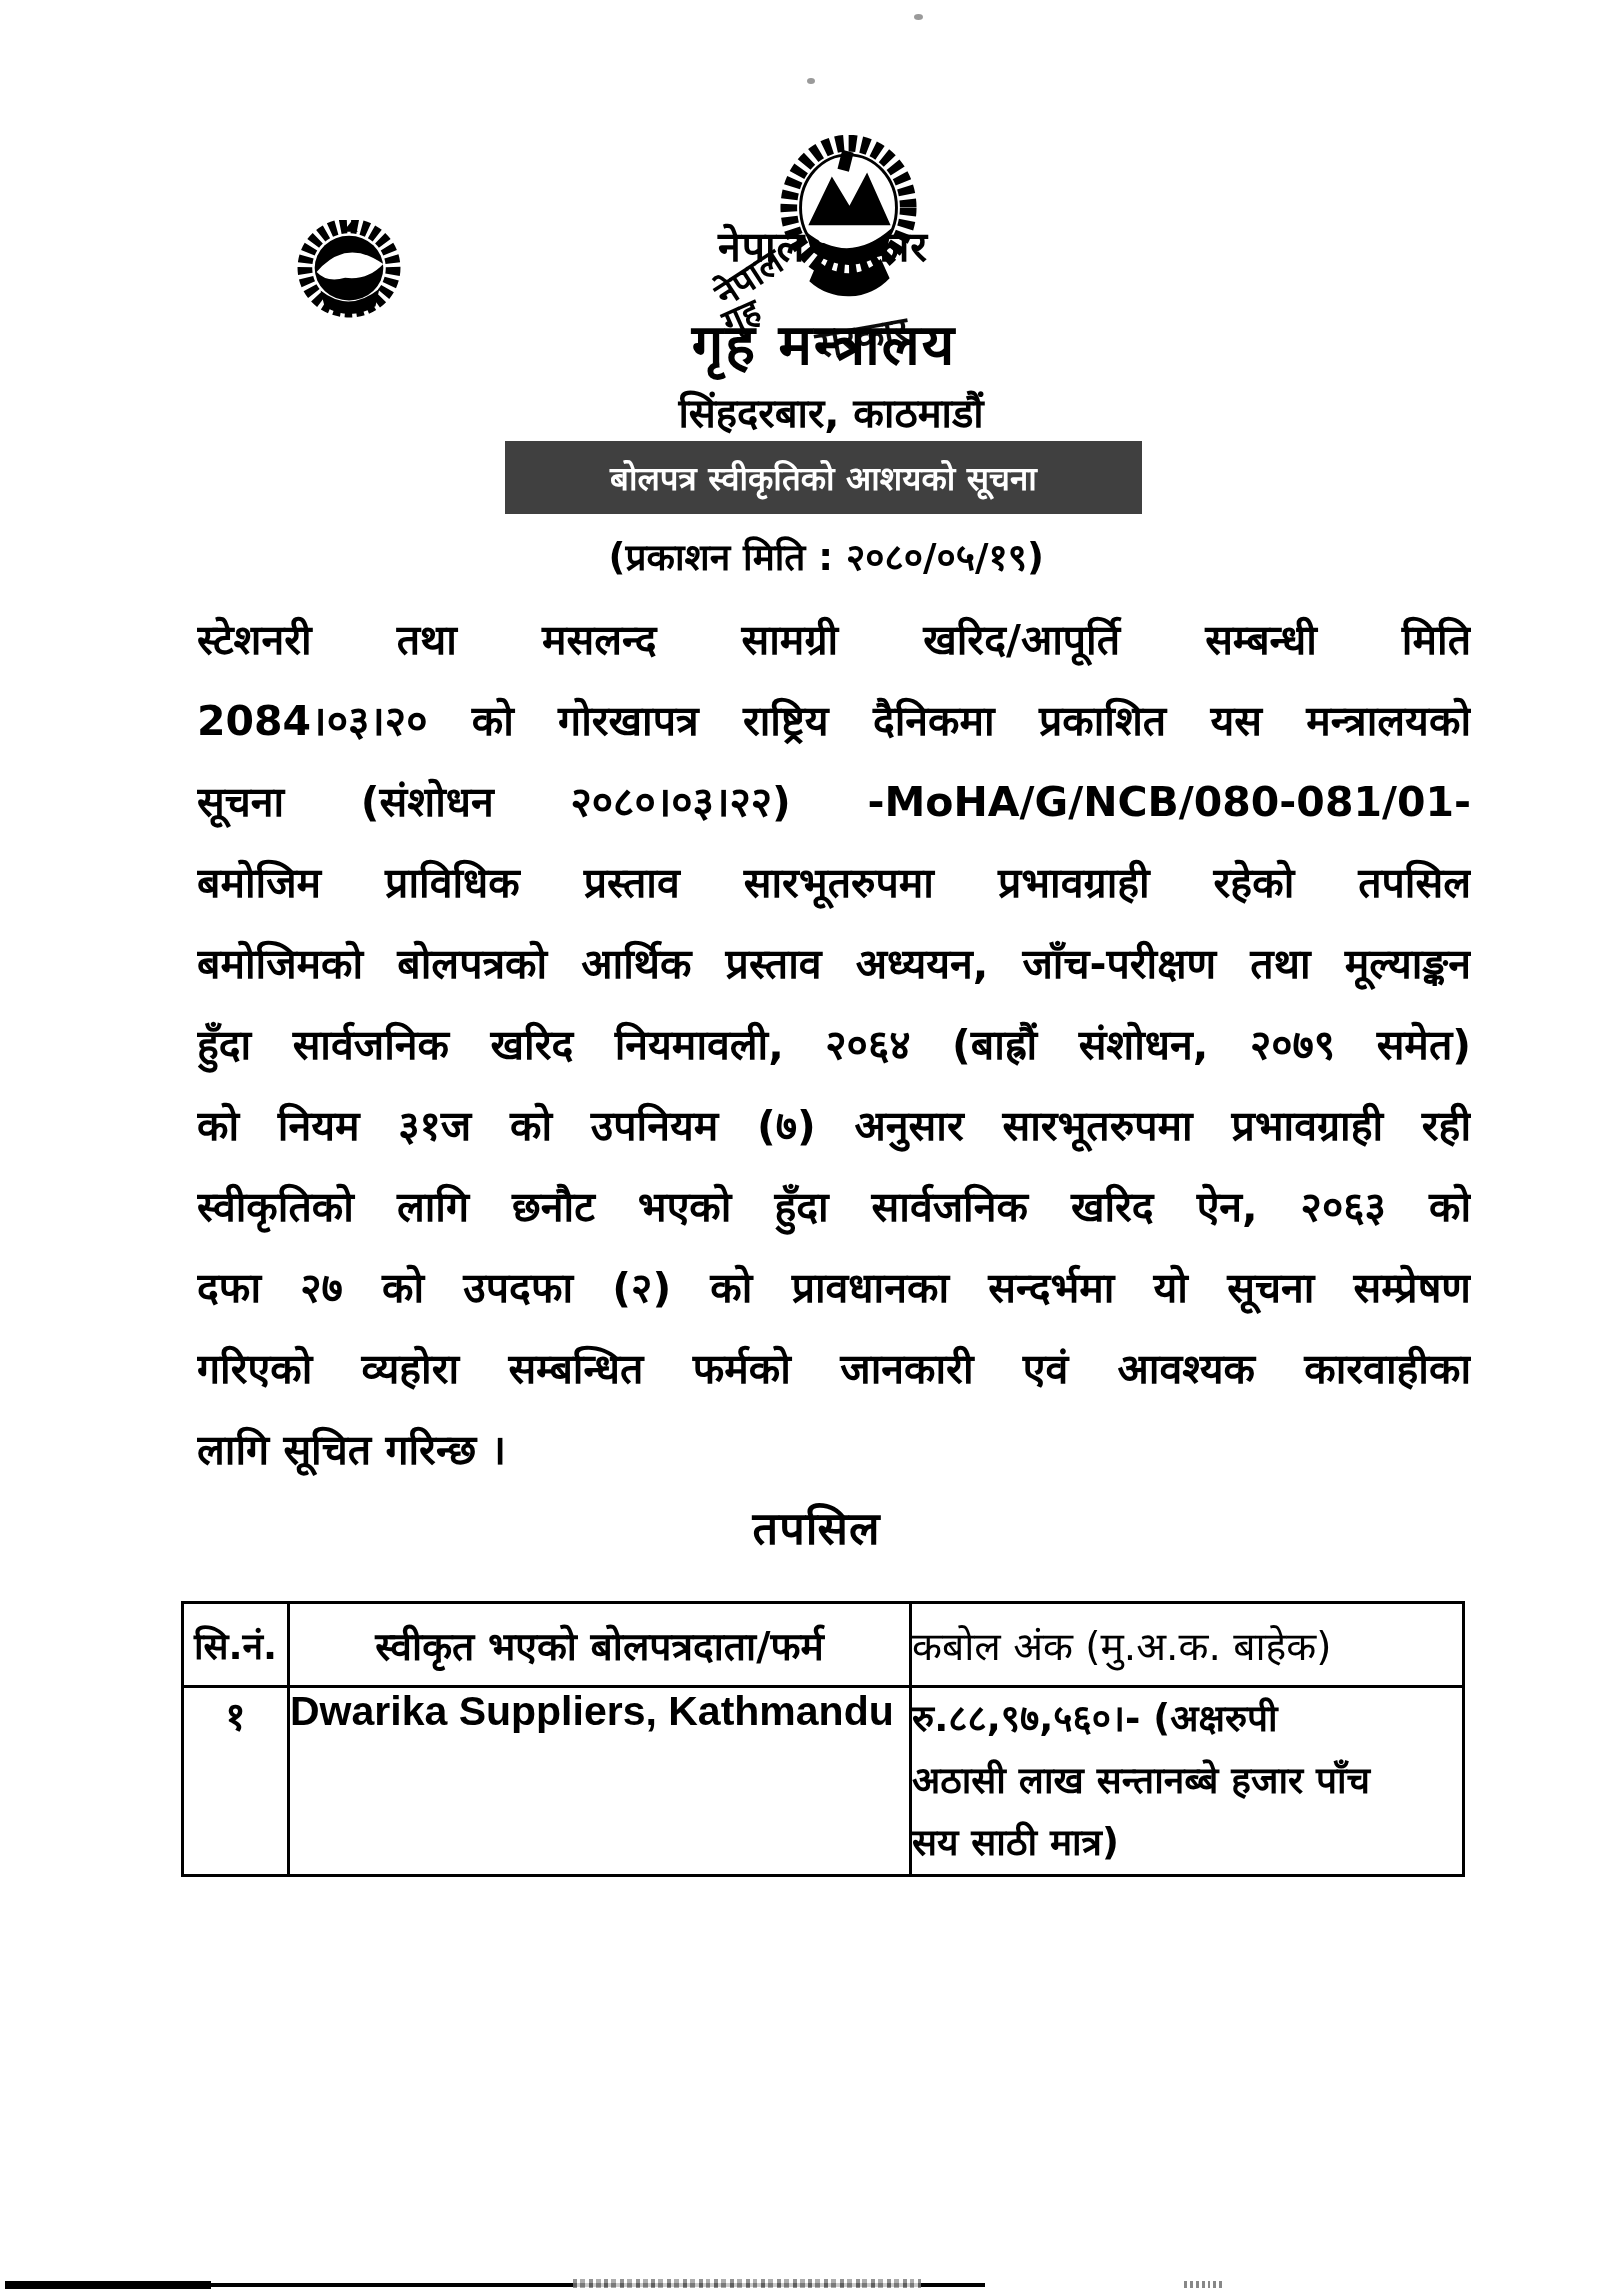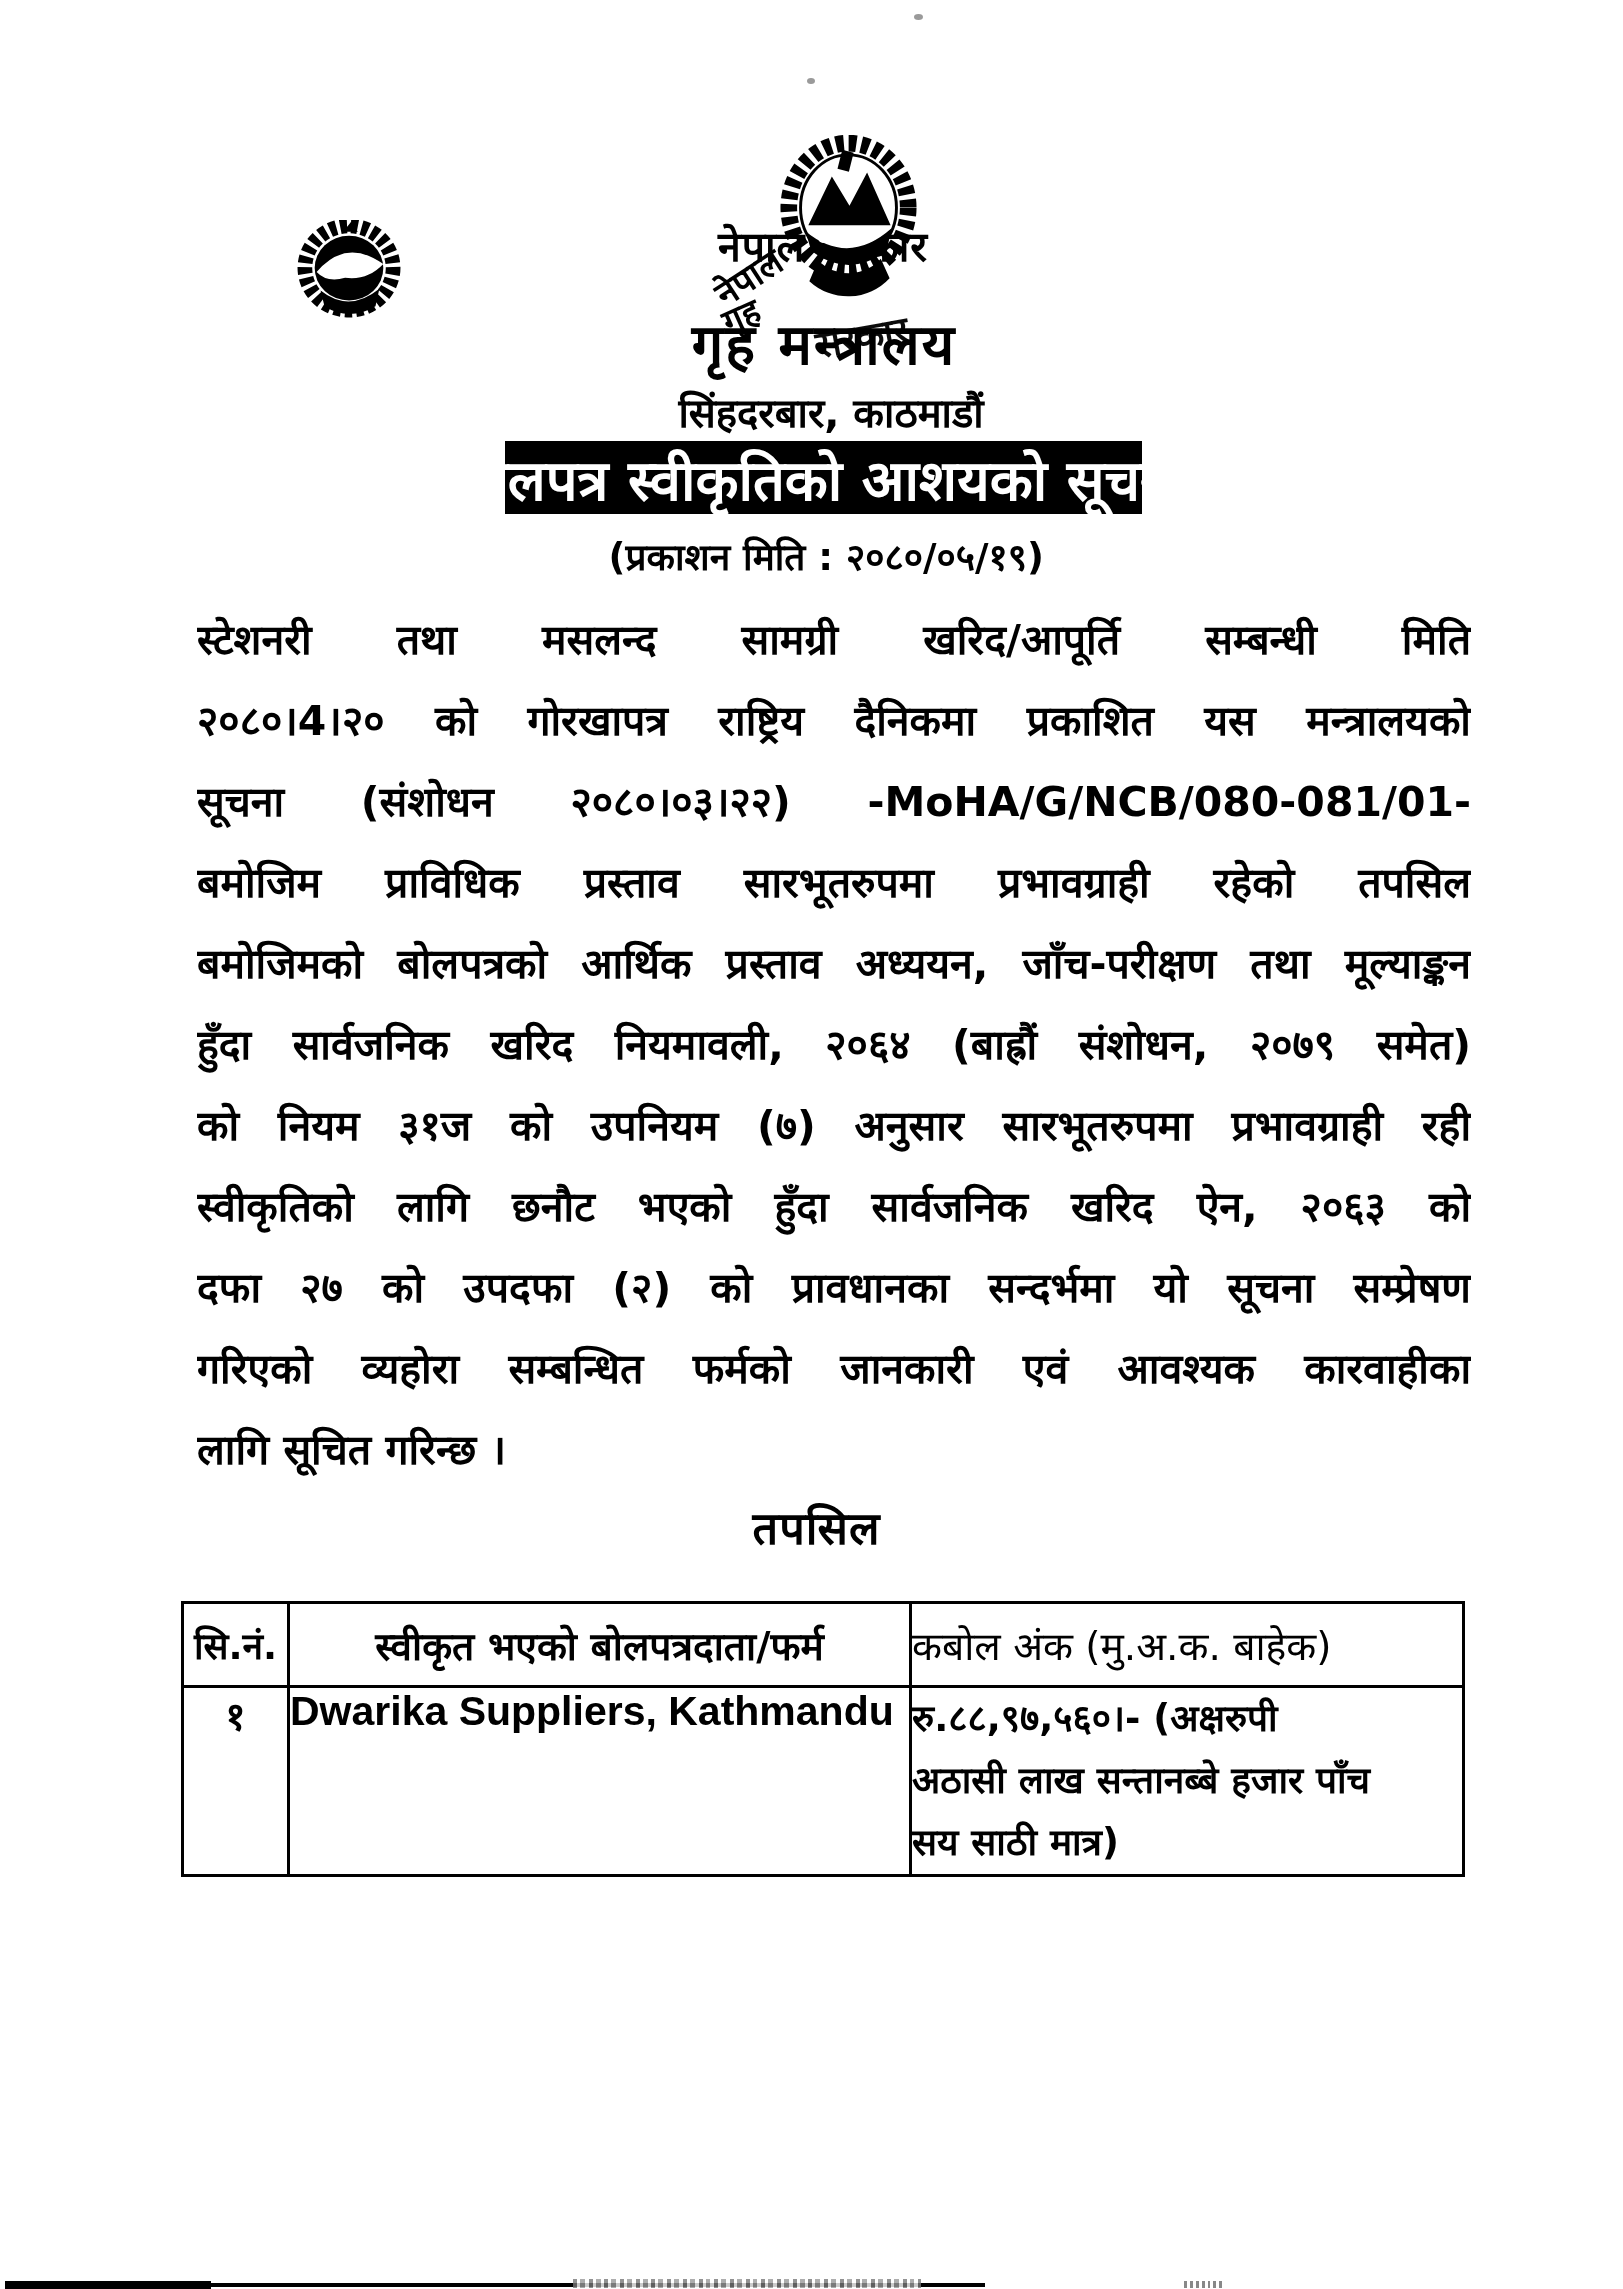"बोलपत्र स्वीकृतिको आशयको सूचना" .banner { background: #000000 -> #404040; font-size: 56px -> 33px }
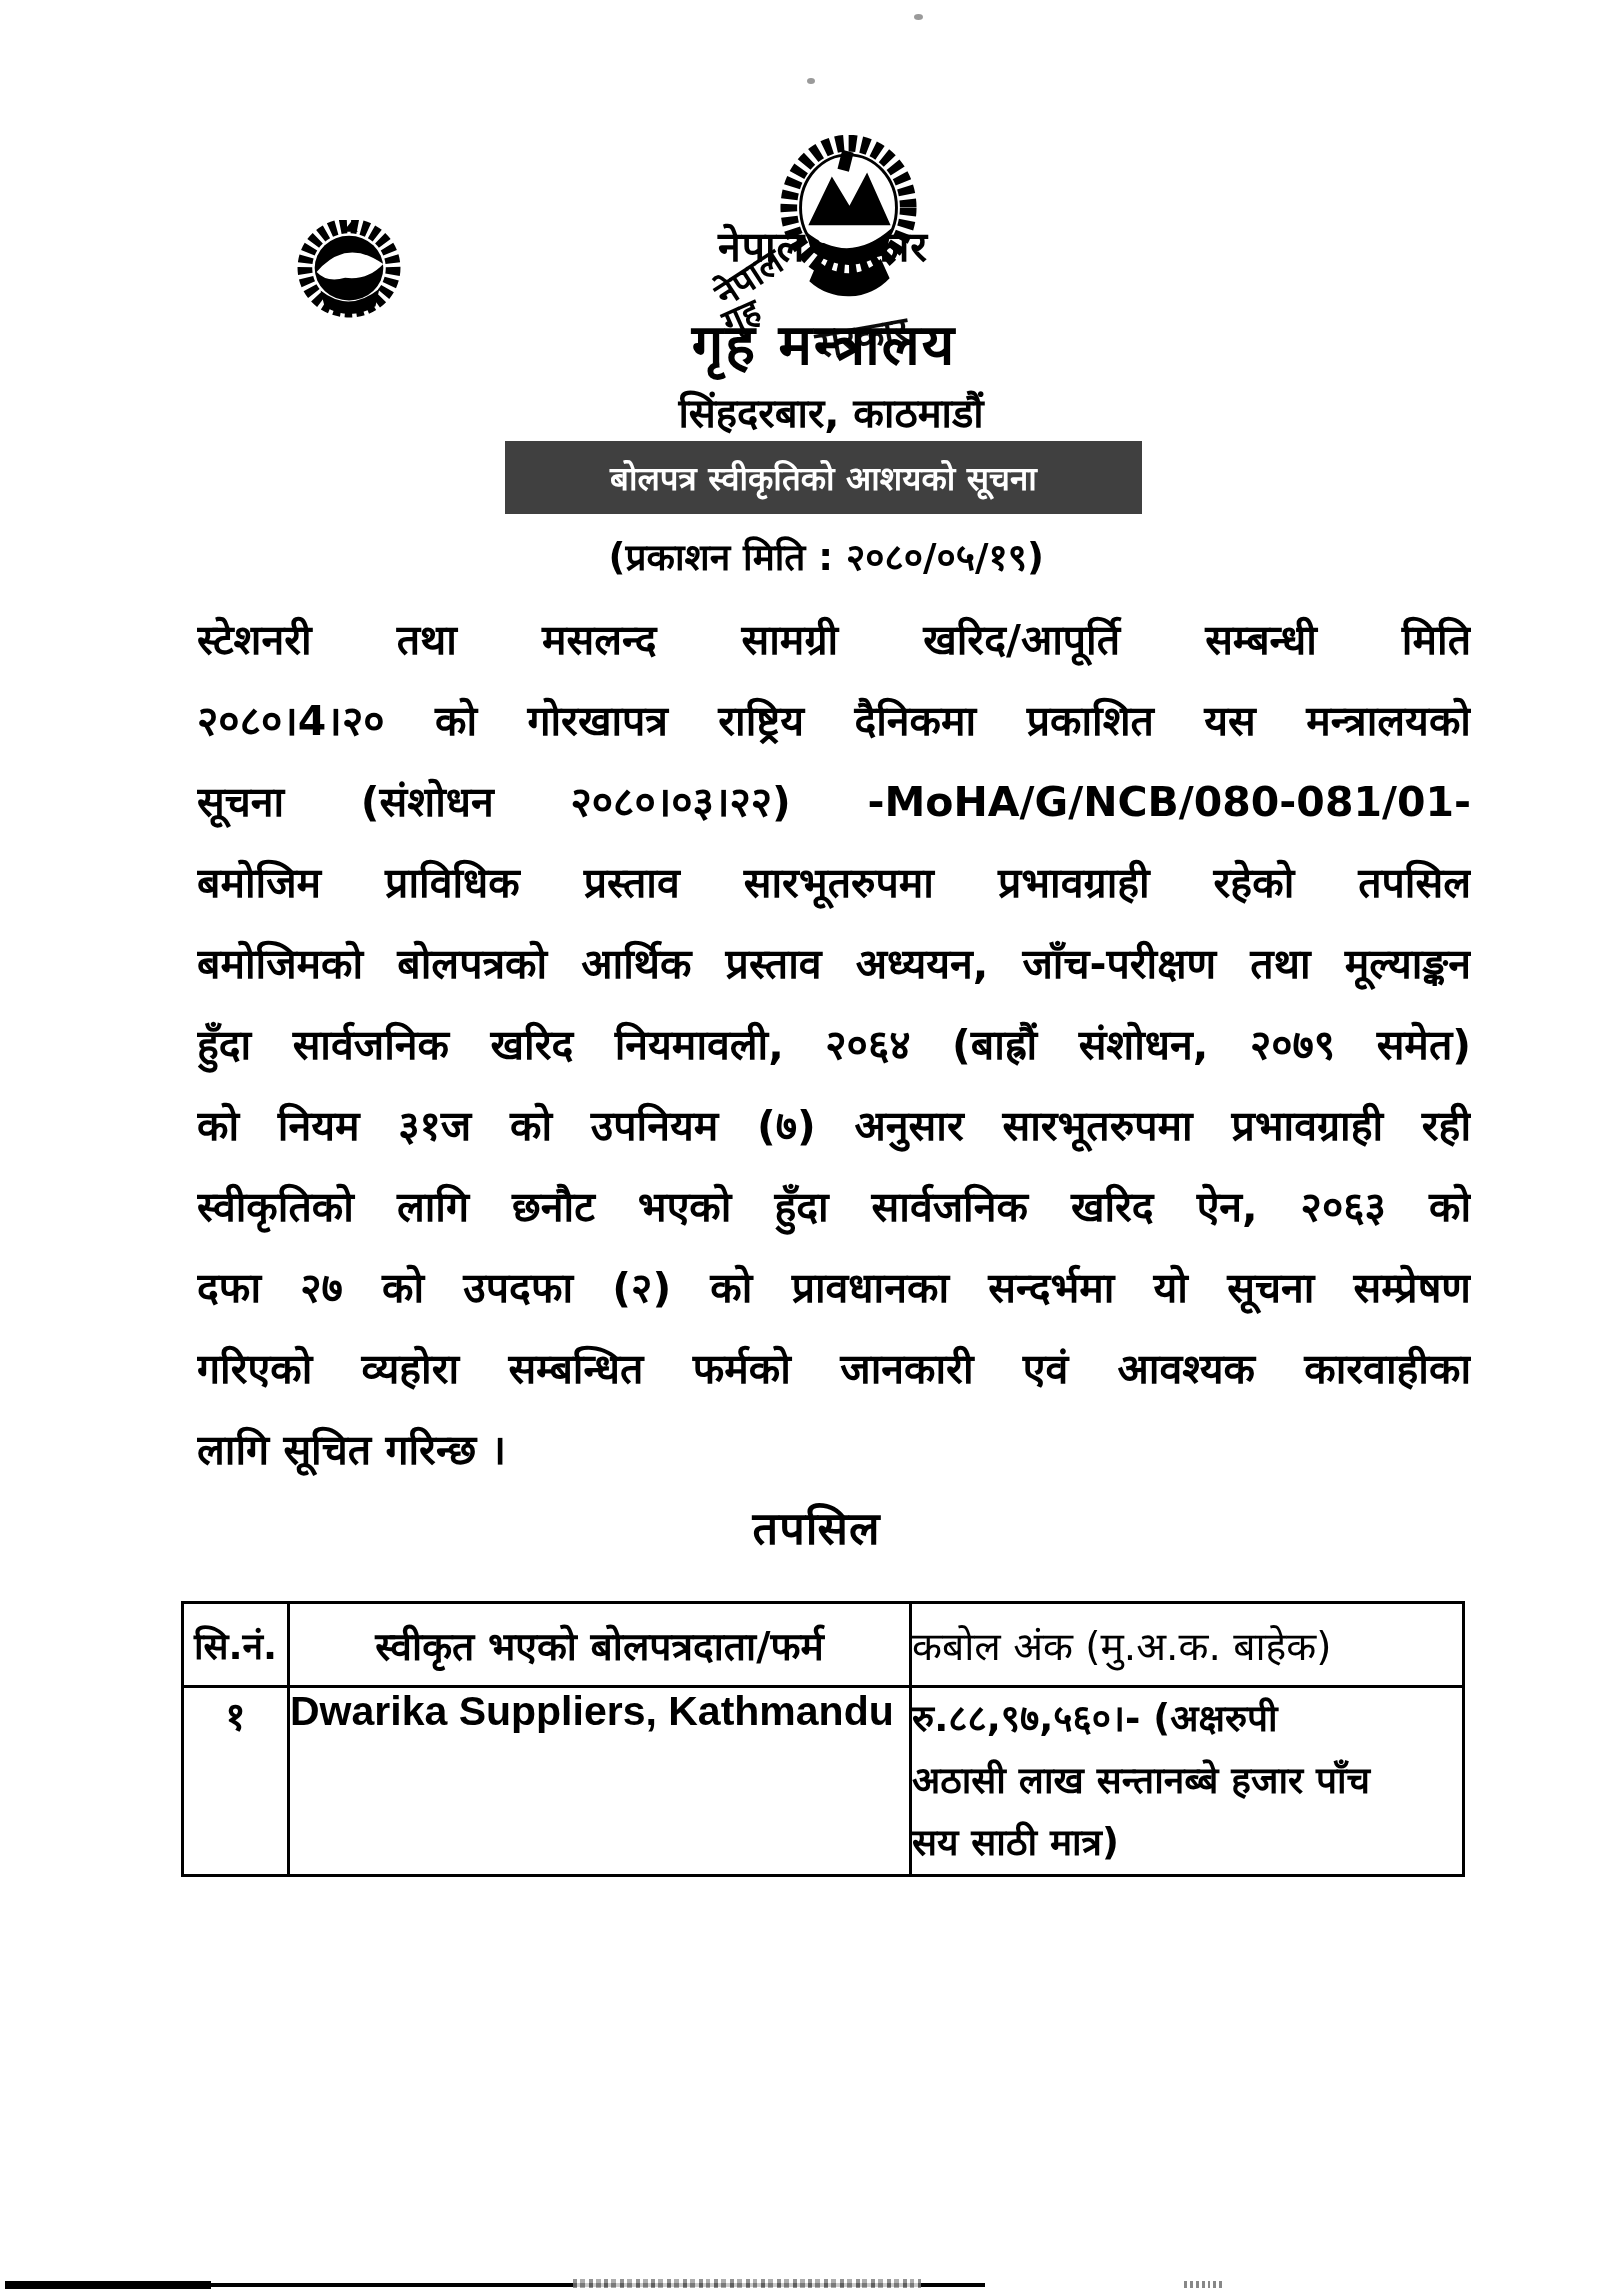"२०८०।4।२० को गोरखापत्र राष्ट्रिय दैनिकमा" div.bline { text: २०८०।4 -> 2084।०३ }
